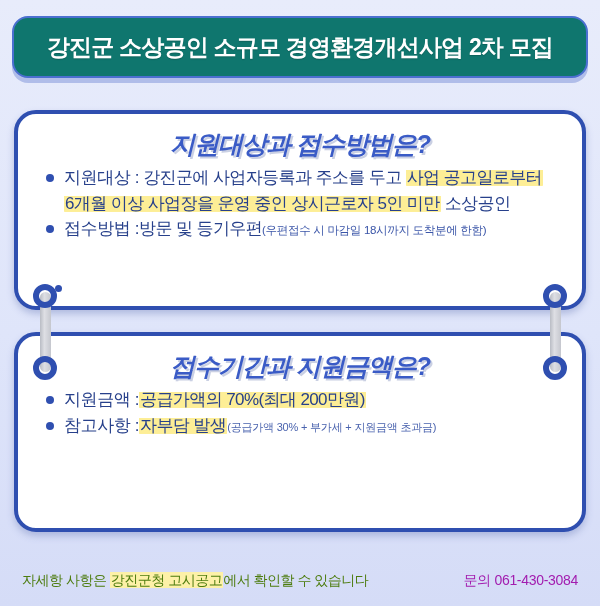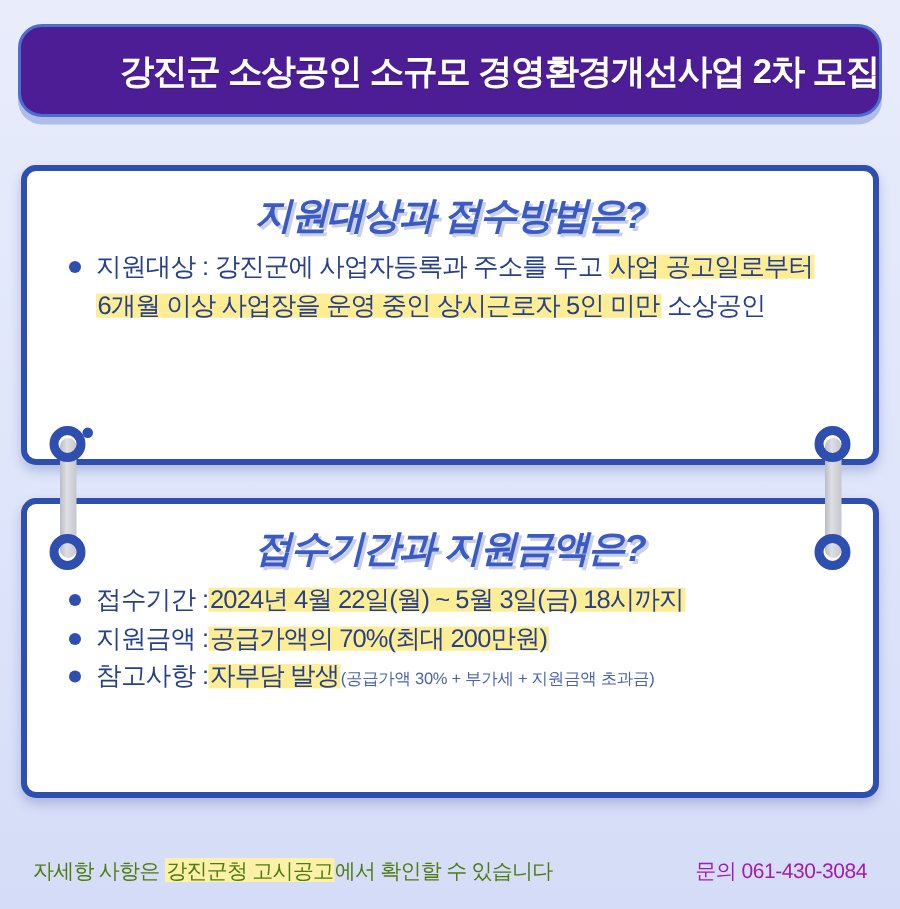"강진군 소상공인 소규모 경영환경개선사업 2차" .title-bar { background: #4c1d95 -> #0f766e; justify-content: flex-end -> center }
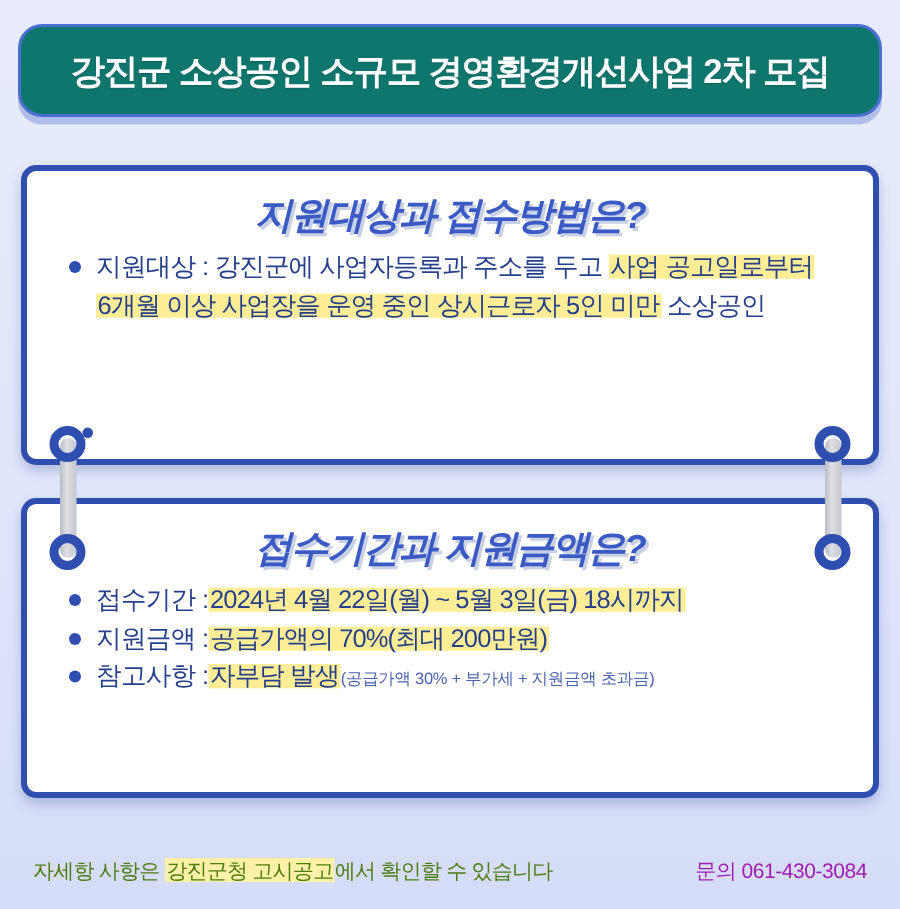"지원대상과 접수방법은?" .card { border-radius: 10px -> 22px }
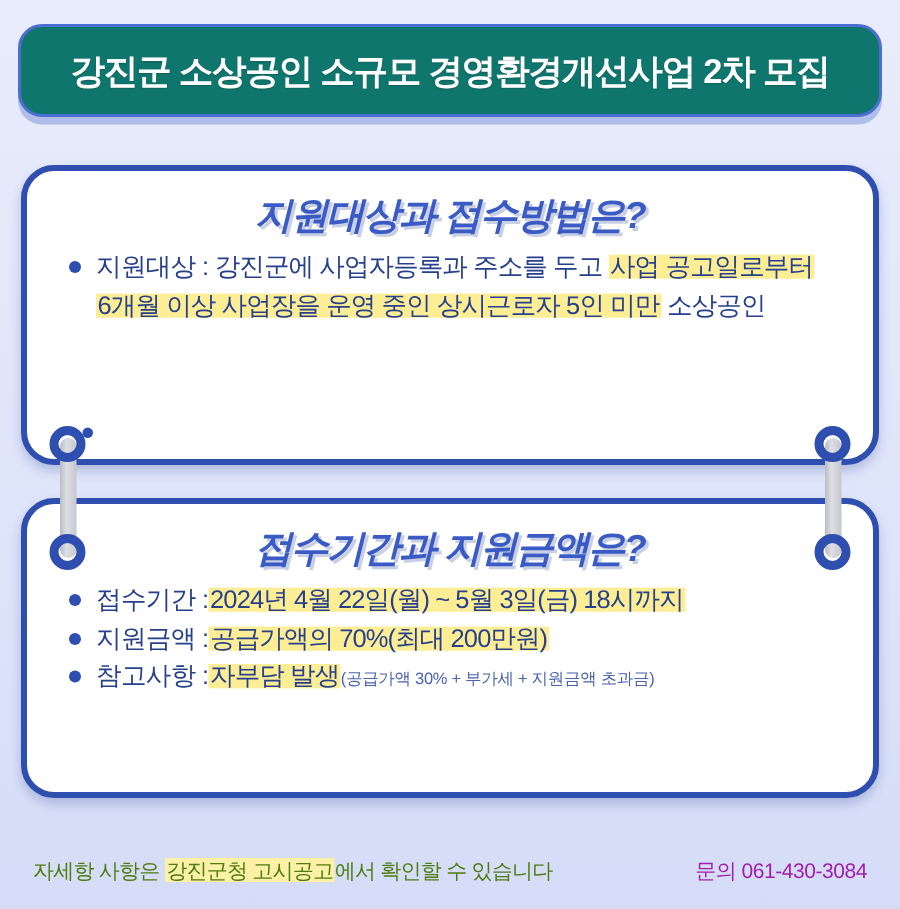"접수방법 :방문 및 등기우편(우편접수 시" li { html: none -> <li> <span></span> <span>접수방법 :</span><span>방문 및 등기우편</span><span>(우편접수 시 마감일 18시까지 도착분에 한함)</span> </li> }
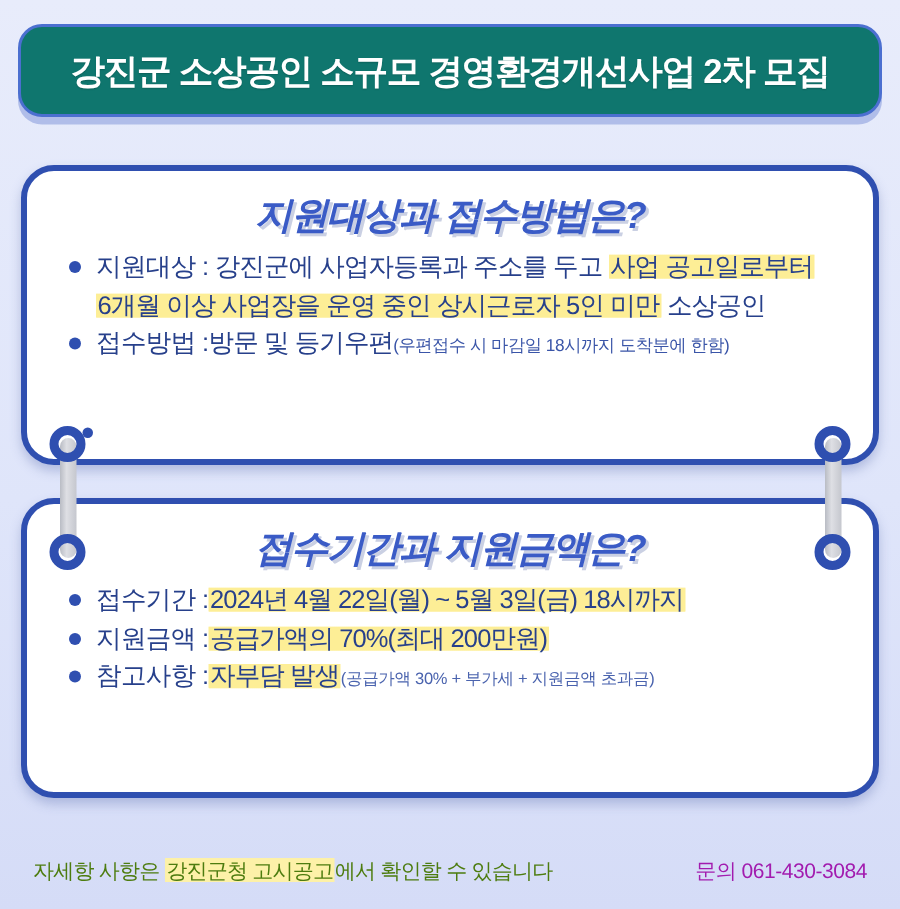"접수기간 :2024년 4월 22일(월) ~" li { html: <li> <span></span> <span>접수기간 :</span><span>2024년 4월 22일(월) ~ 5월 3일(금) 18시까지</span> </li> -> none }
